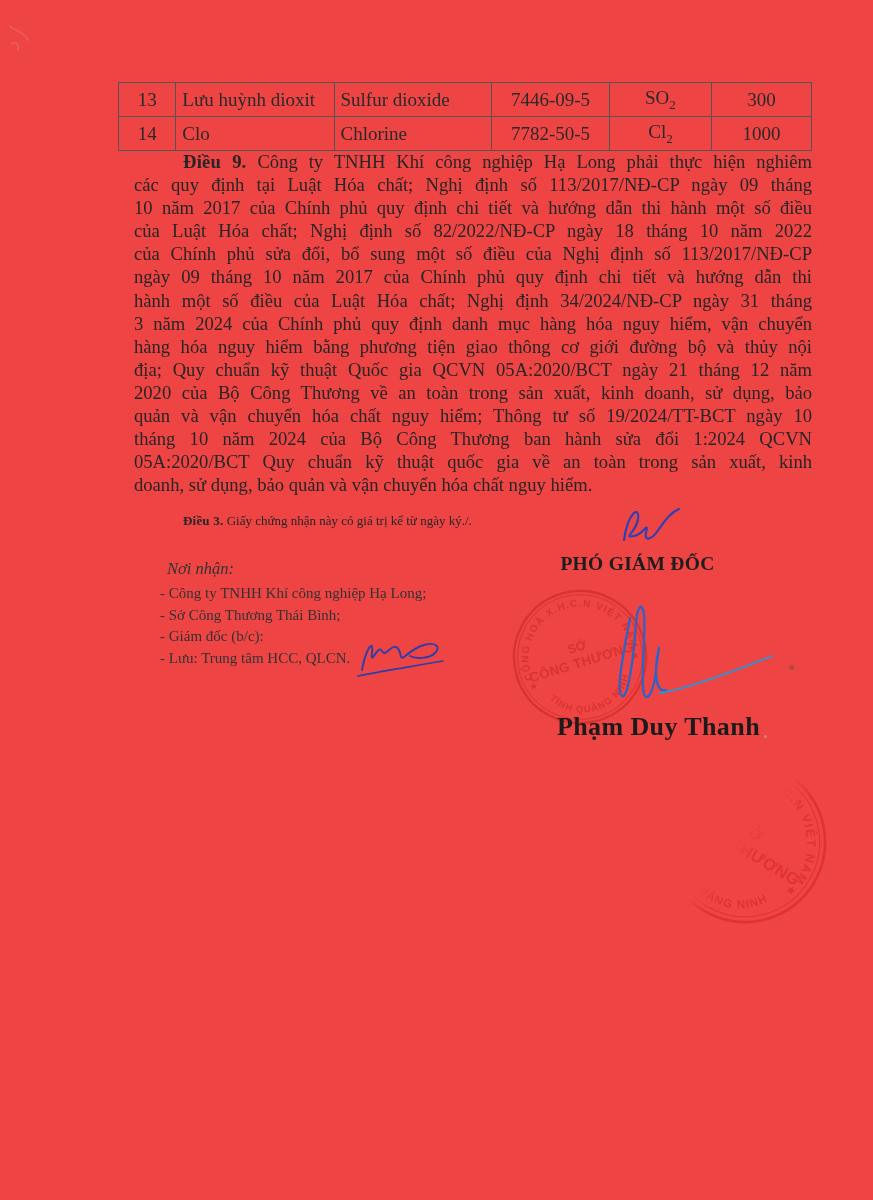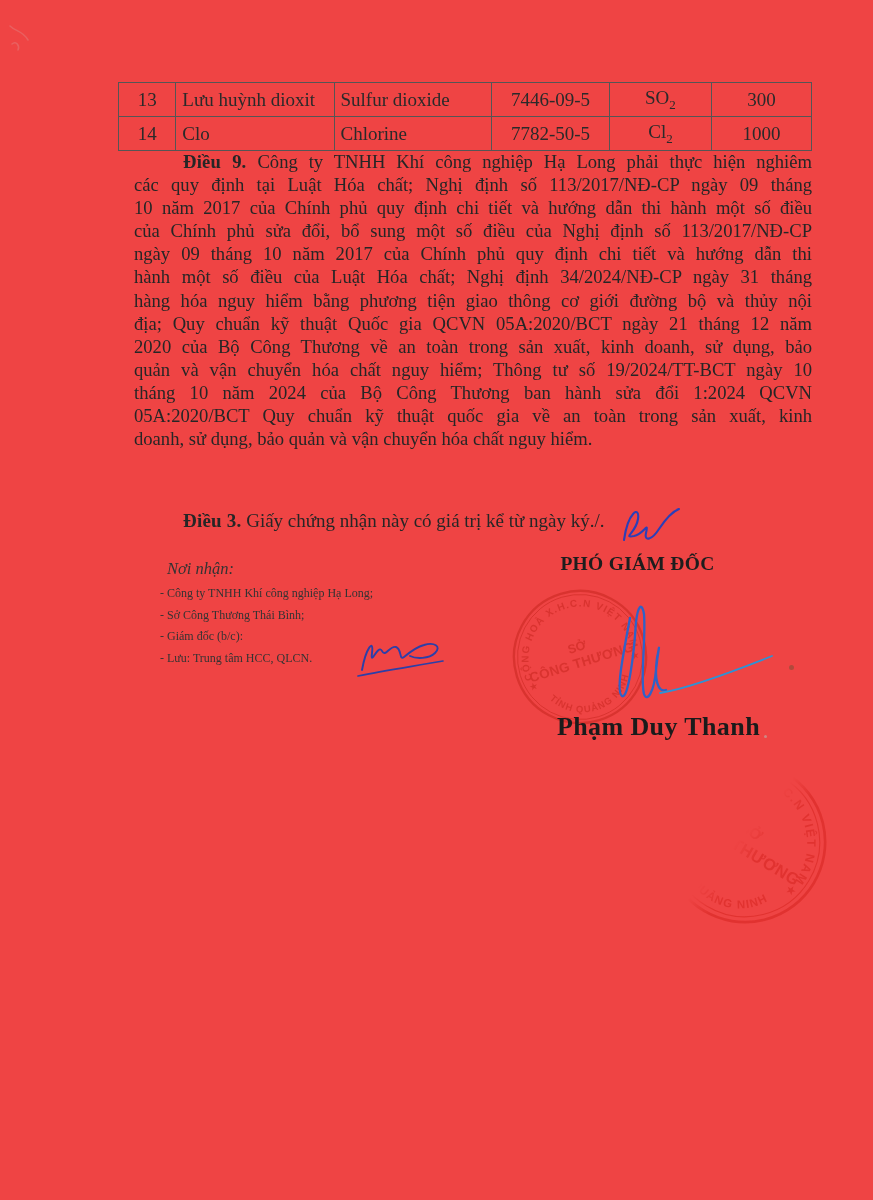"của Luật Hóa chất; Nghị" div.ln { html: none -> <div>của Luật Hóa chất; Nghị định số 82/2022/NĐ-CP ngày 18 tháng 10 năm 2022</div> }
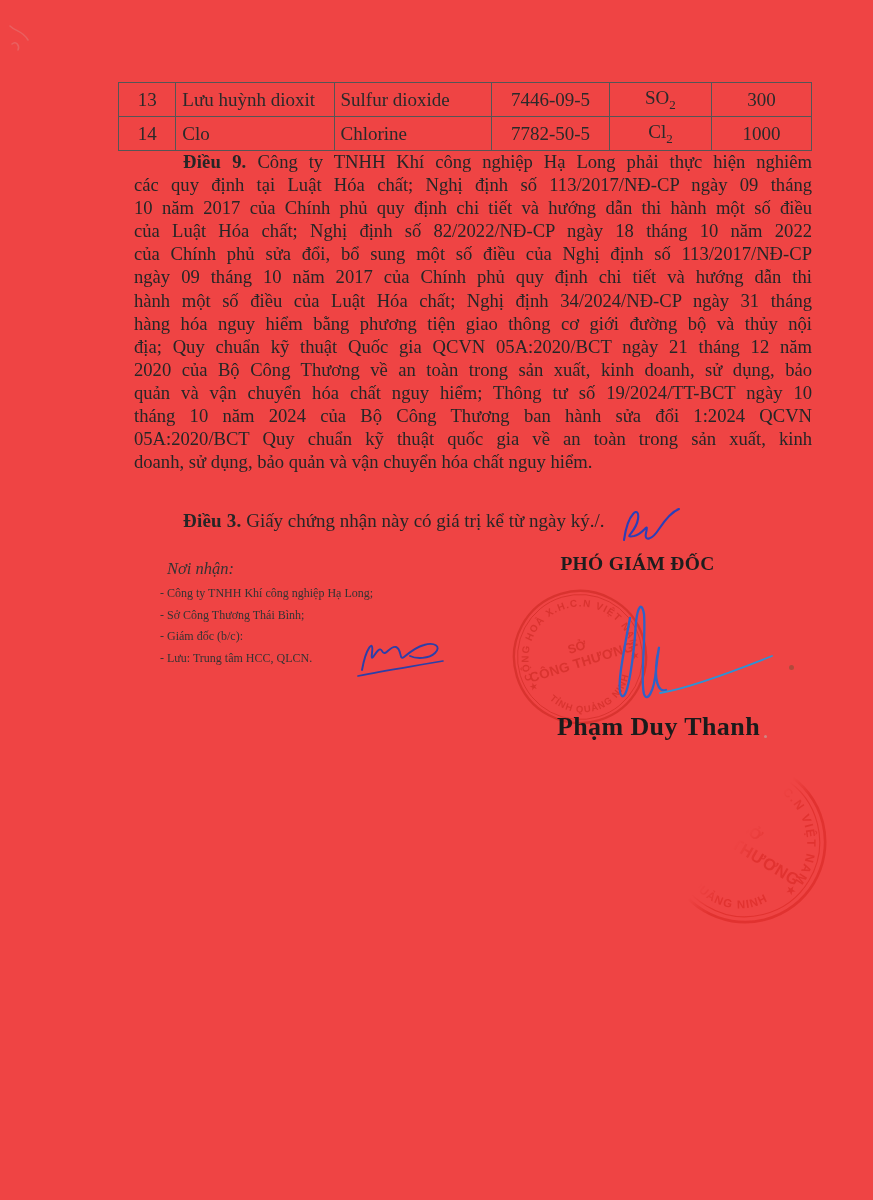"3 năm 2024 của Chính" div.ln { html: none -> <div>3 năm 2024 của Chính phủ quy định danh mục hàng hóa nguy hiểm, vận chuyển</div> }
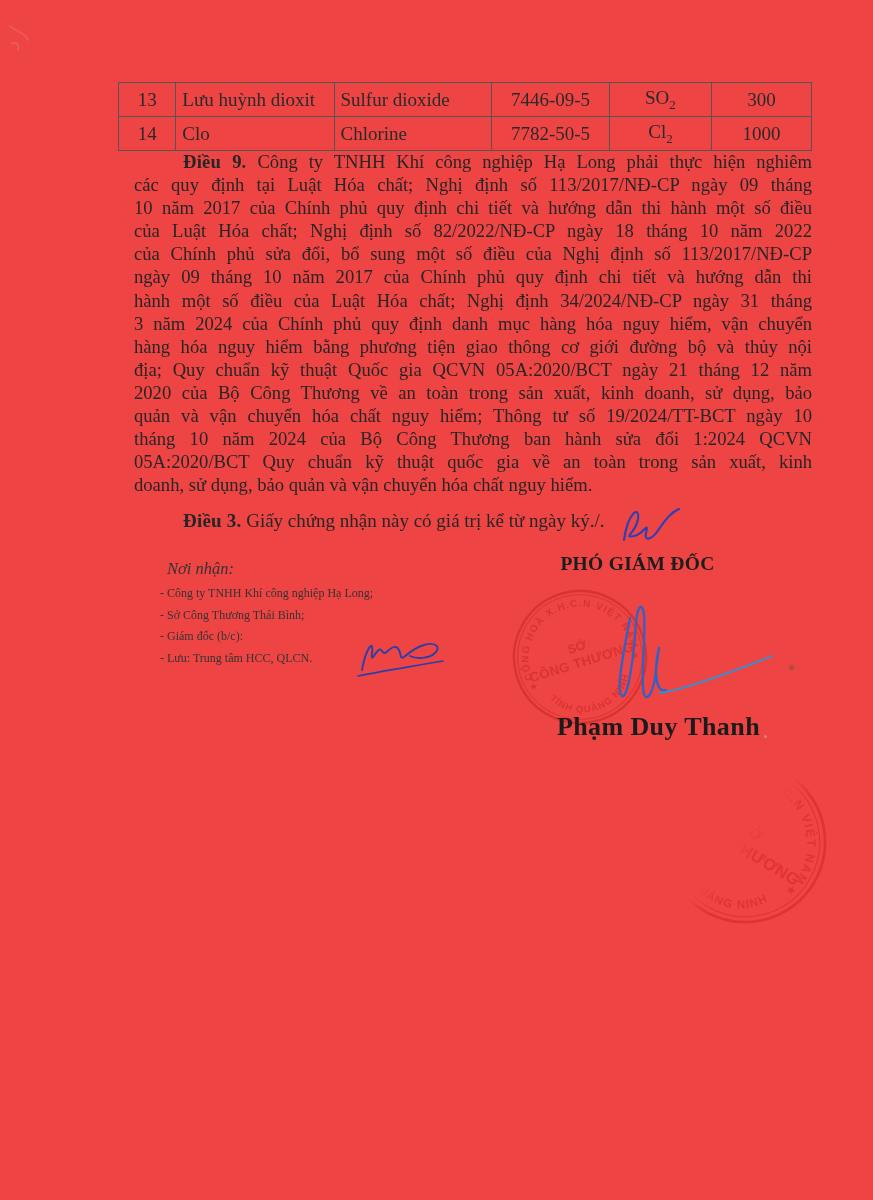"Điều 3. Giấy chứng nhận" .art3 { font-size: 19px -> 13px }
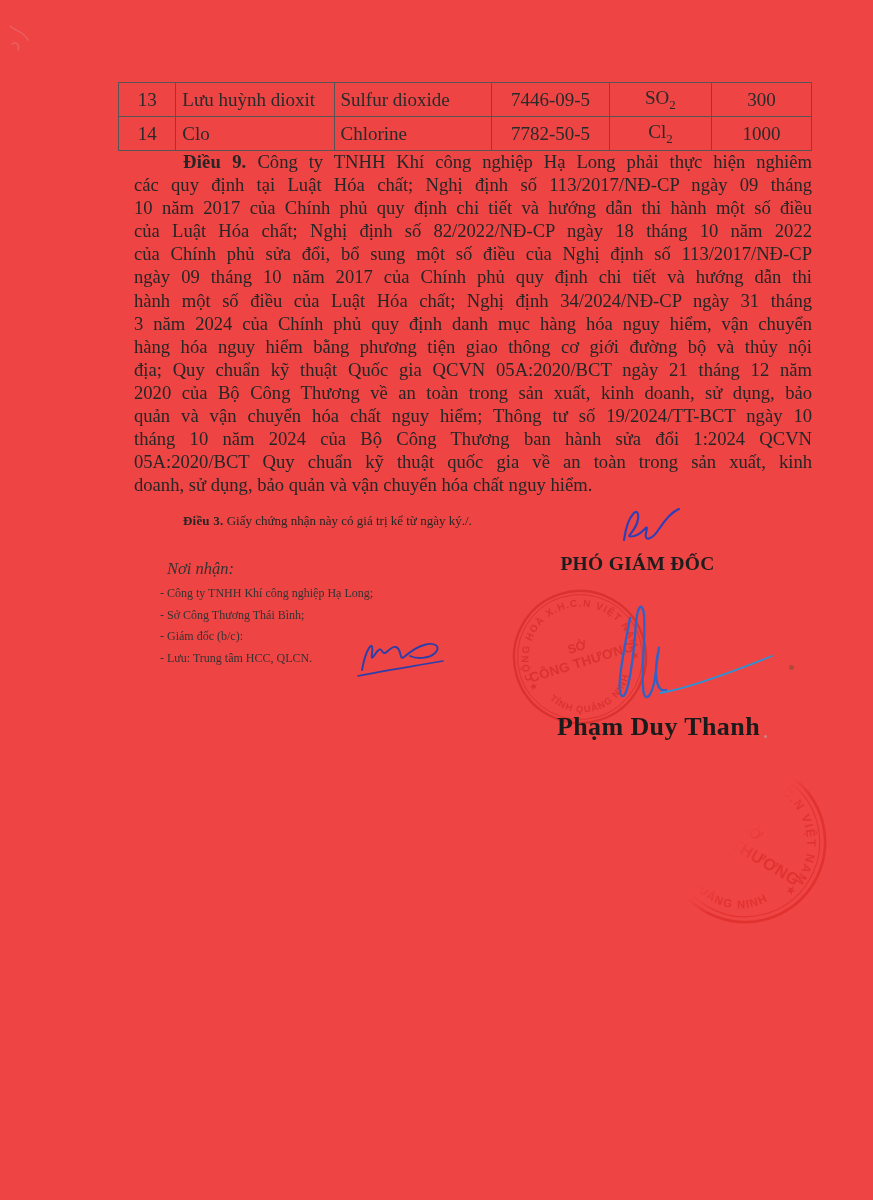"- Công ty TNHH Khí" .recipients .item { font-size: 12px -> 15px }
